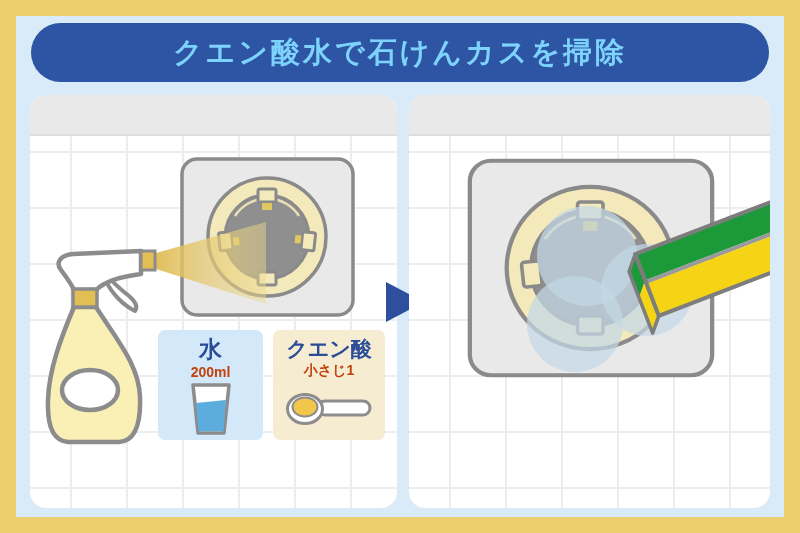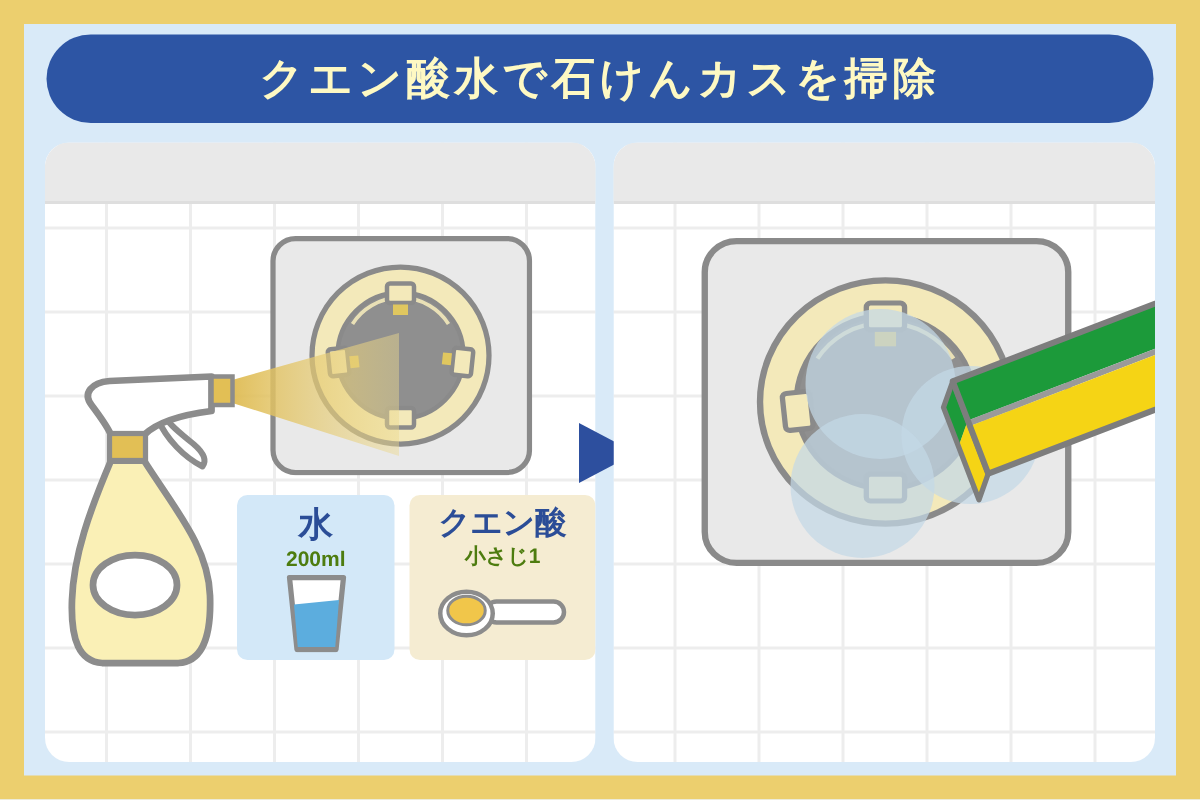"クエン酸水で石けんカスを掃除" .title-banner span { color: #fef9c3 -> #7dd3fc }
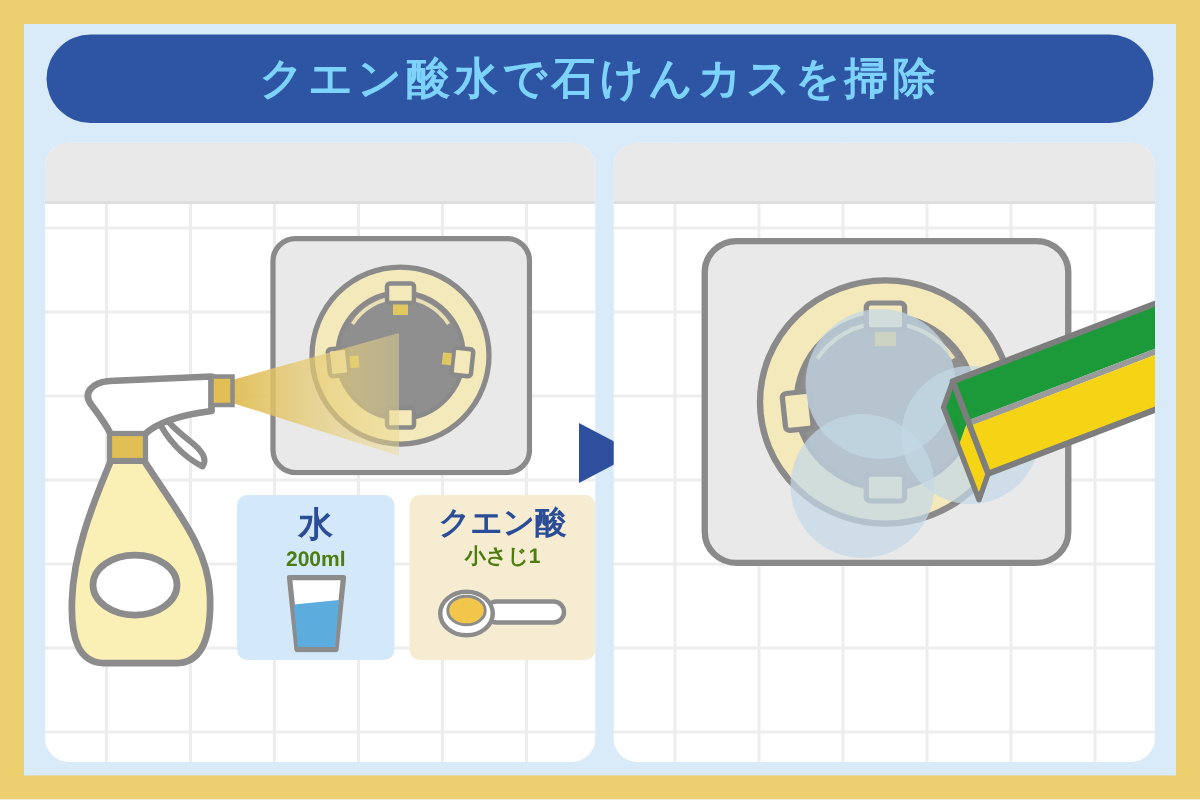"クエン酸" .card-citric { width: 124px -> 112px }
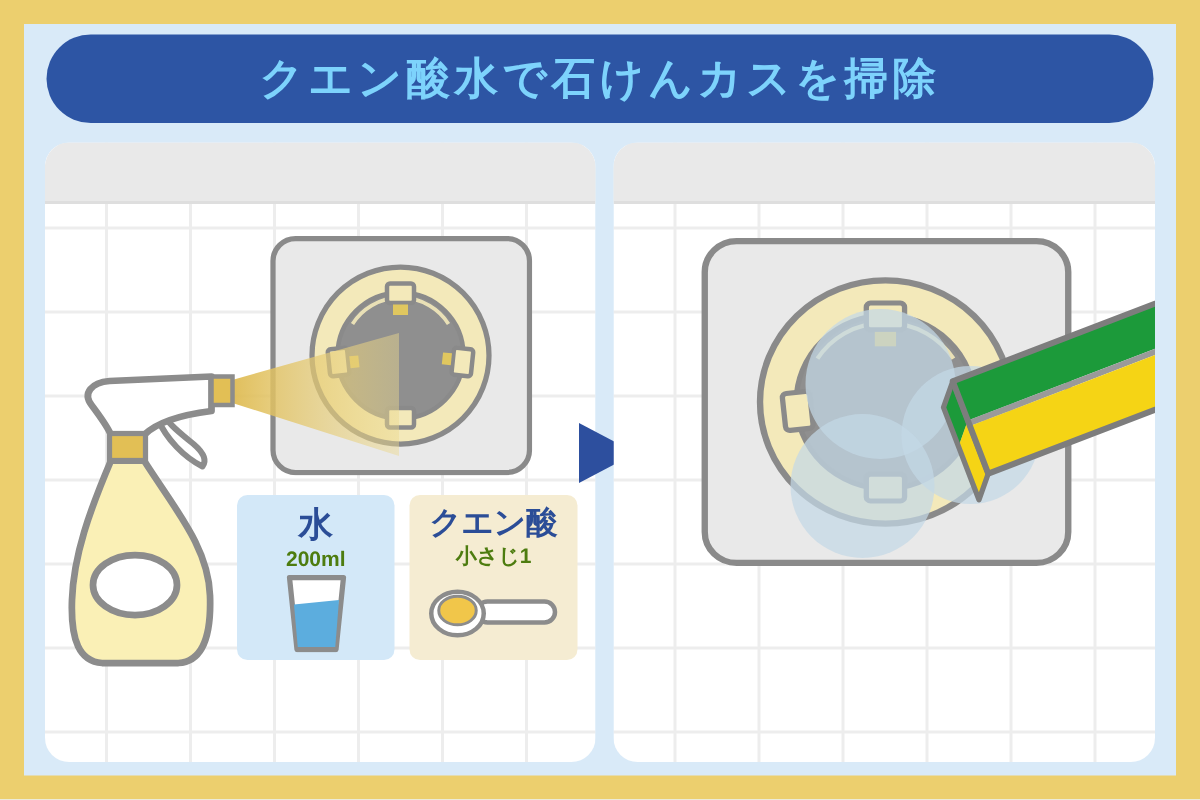"200ml" .card-amount { color: #4d7c0f -> #c2410c }
